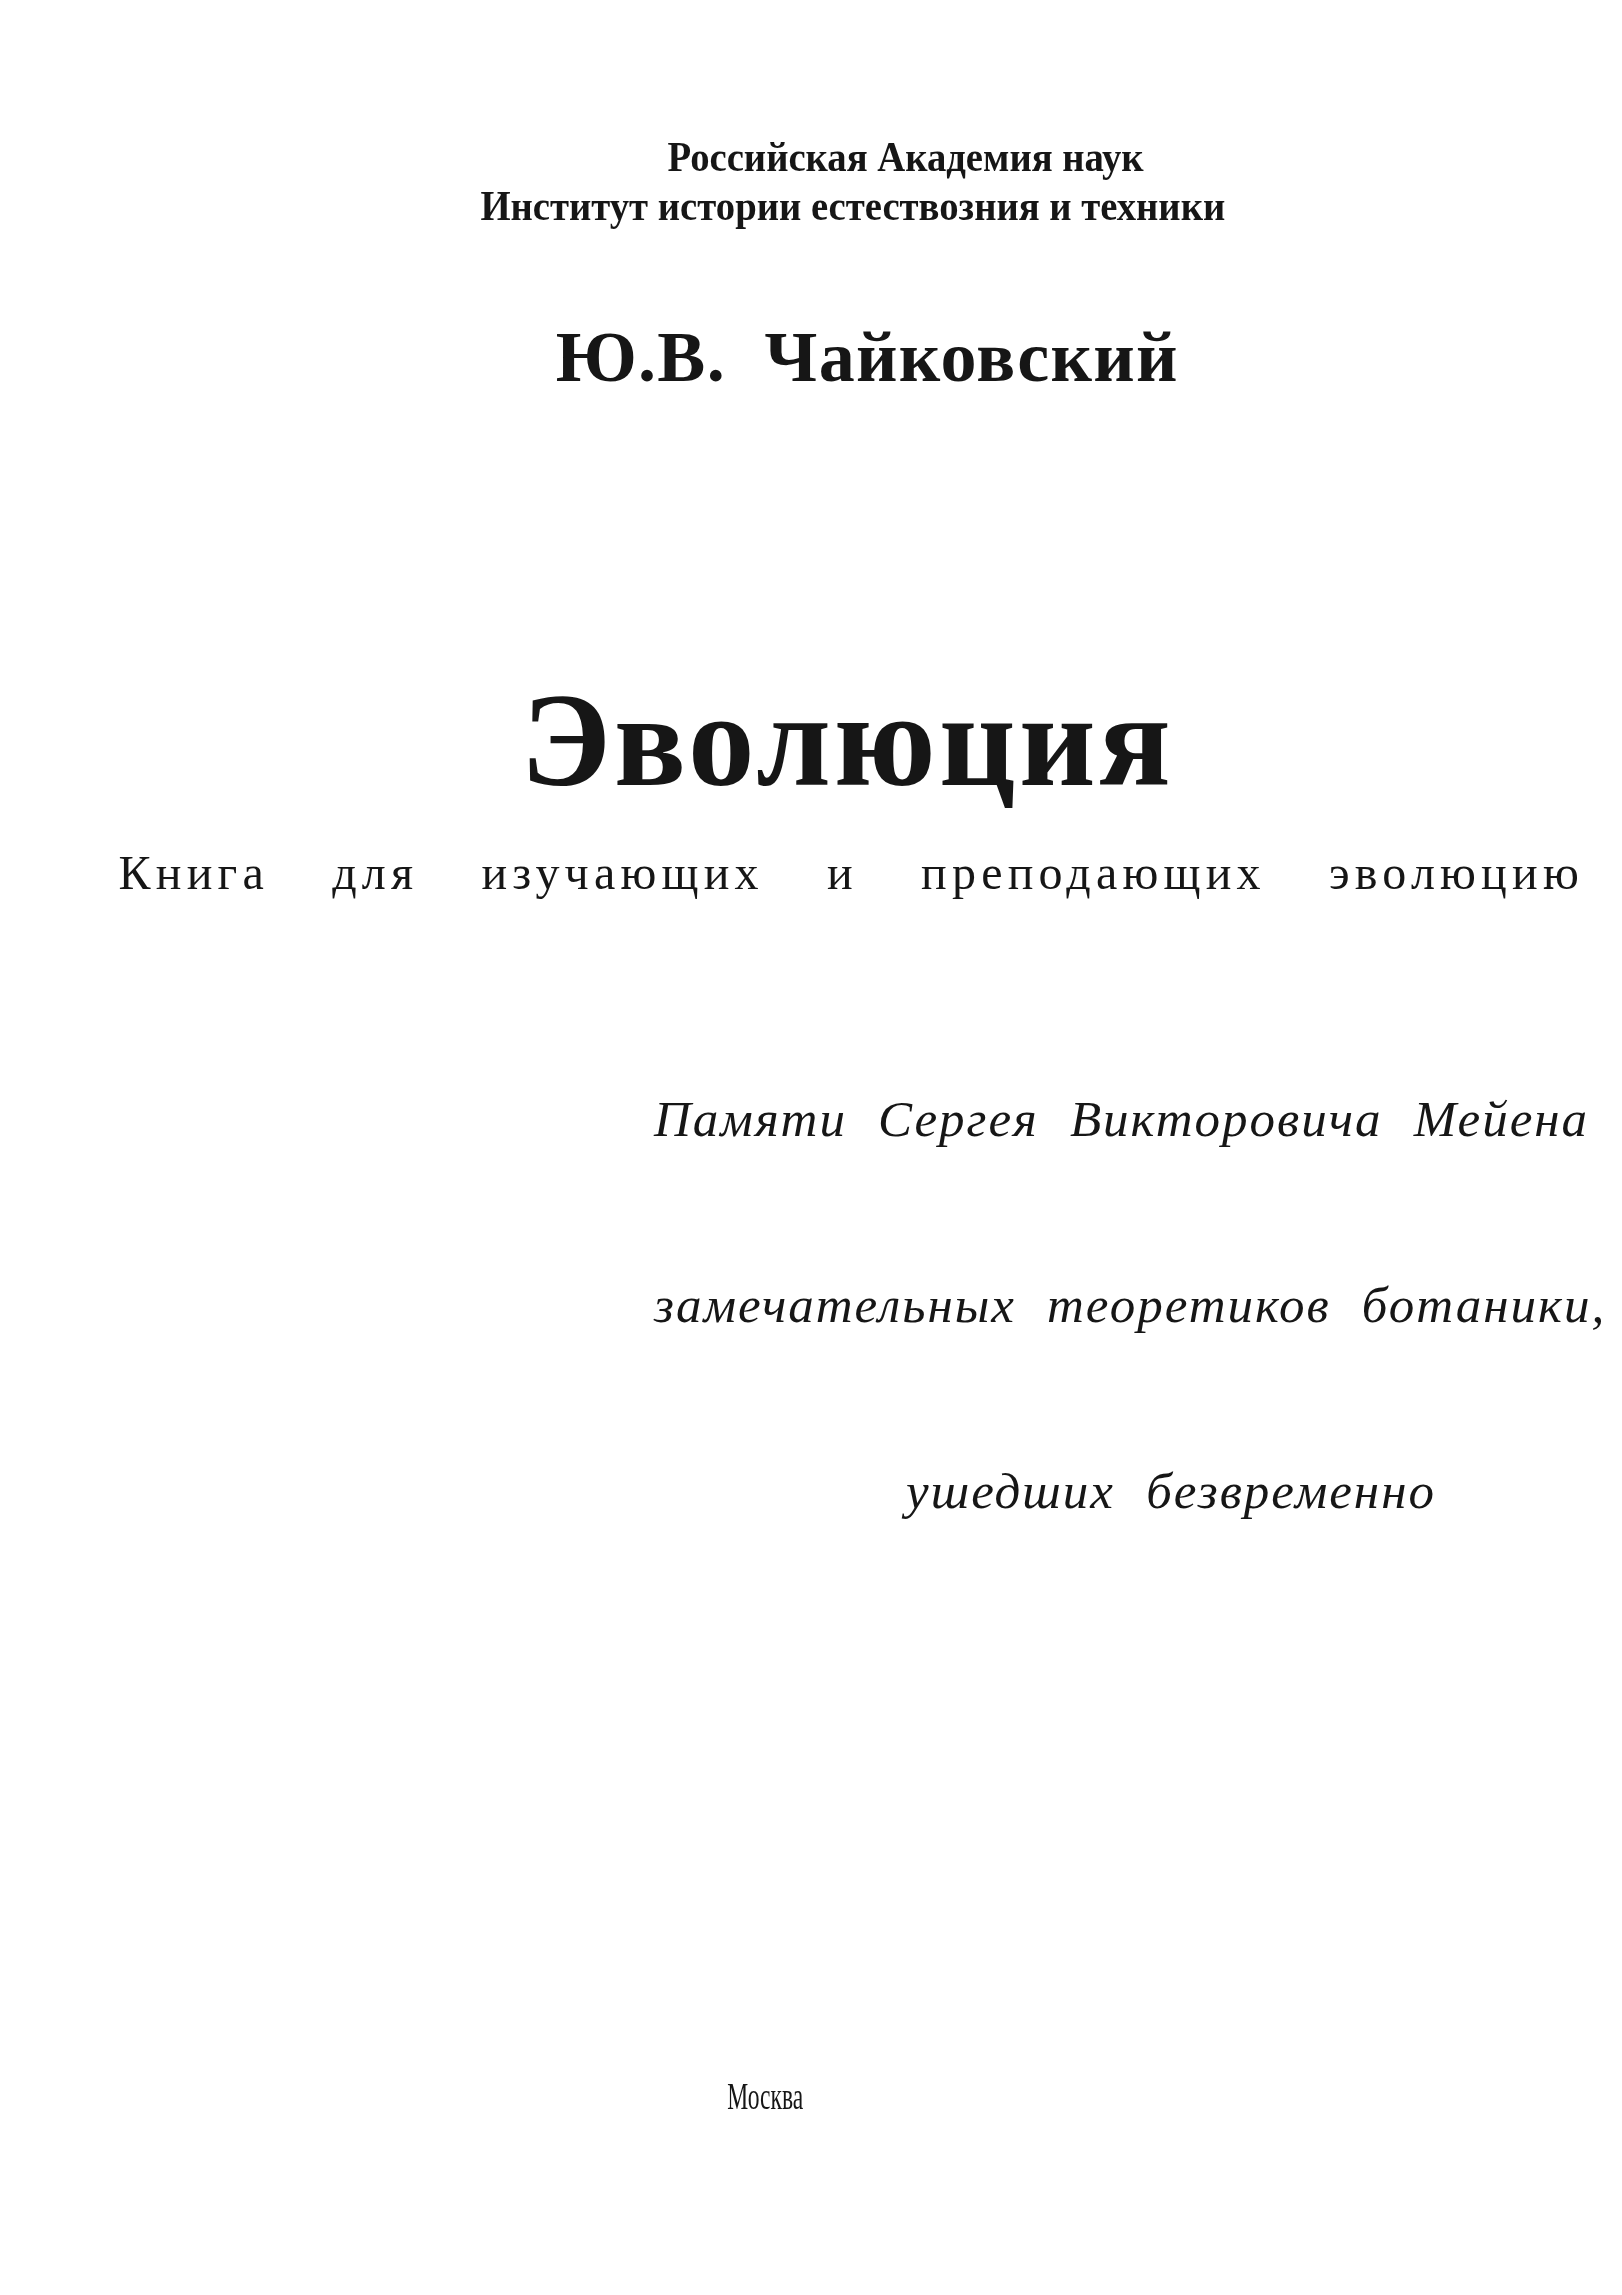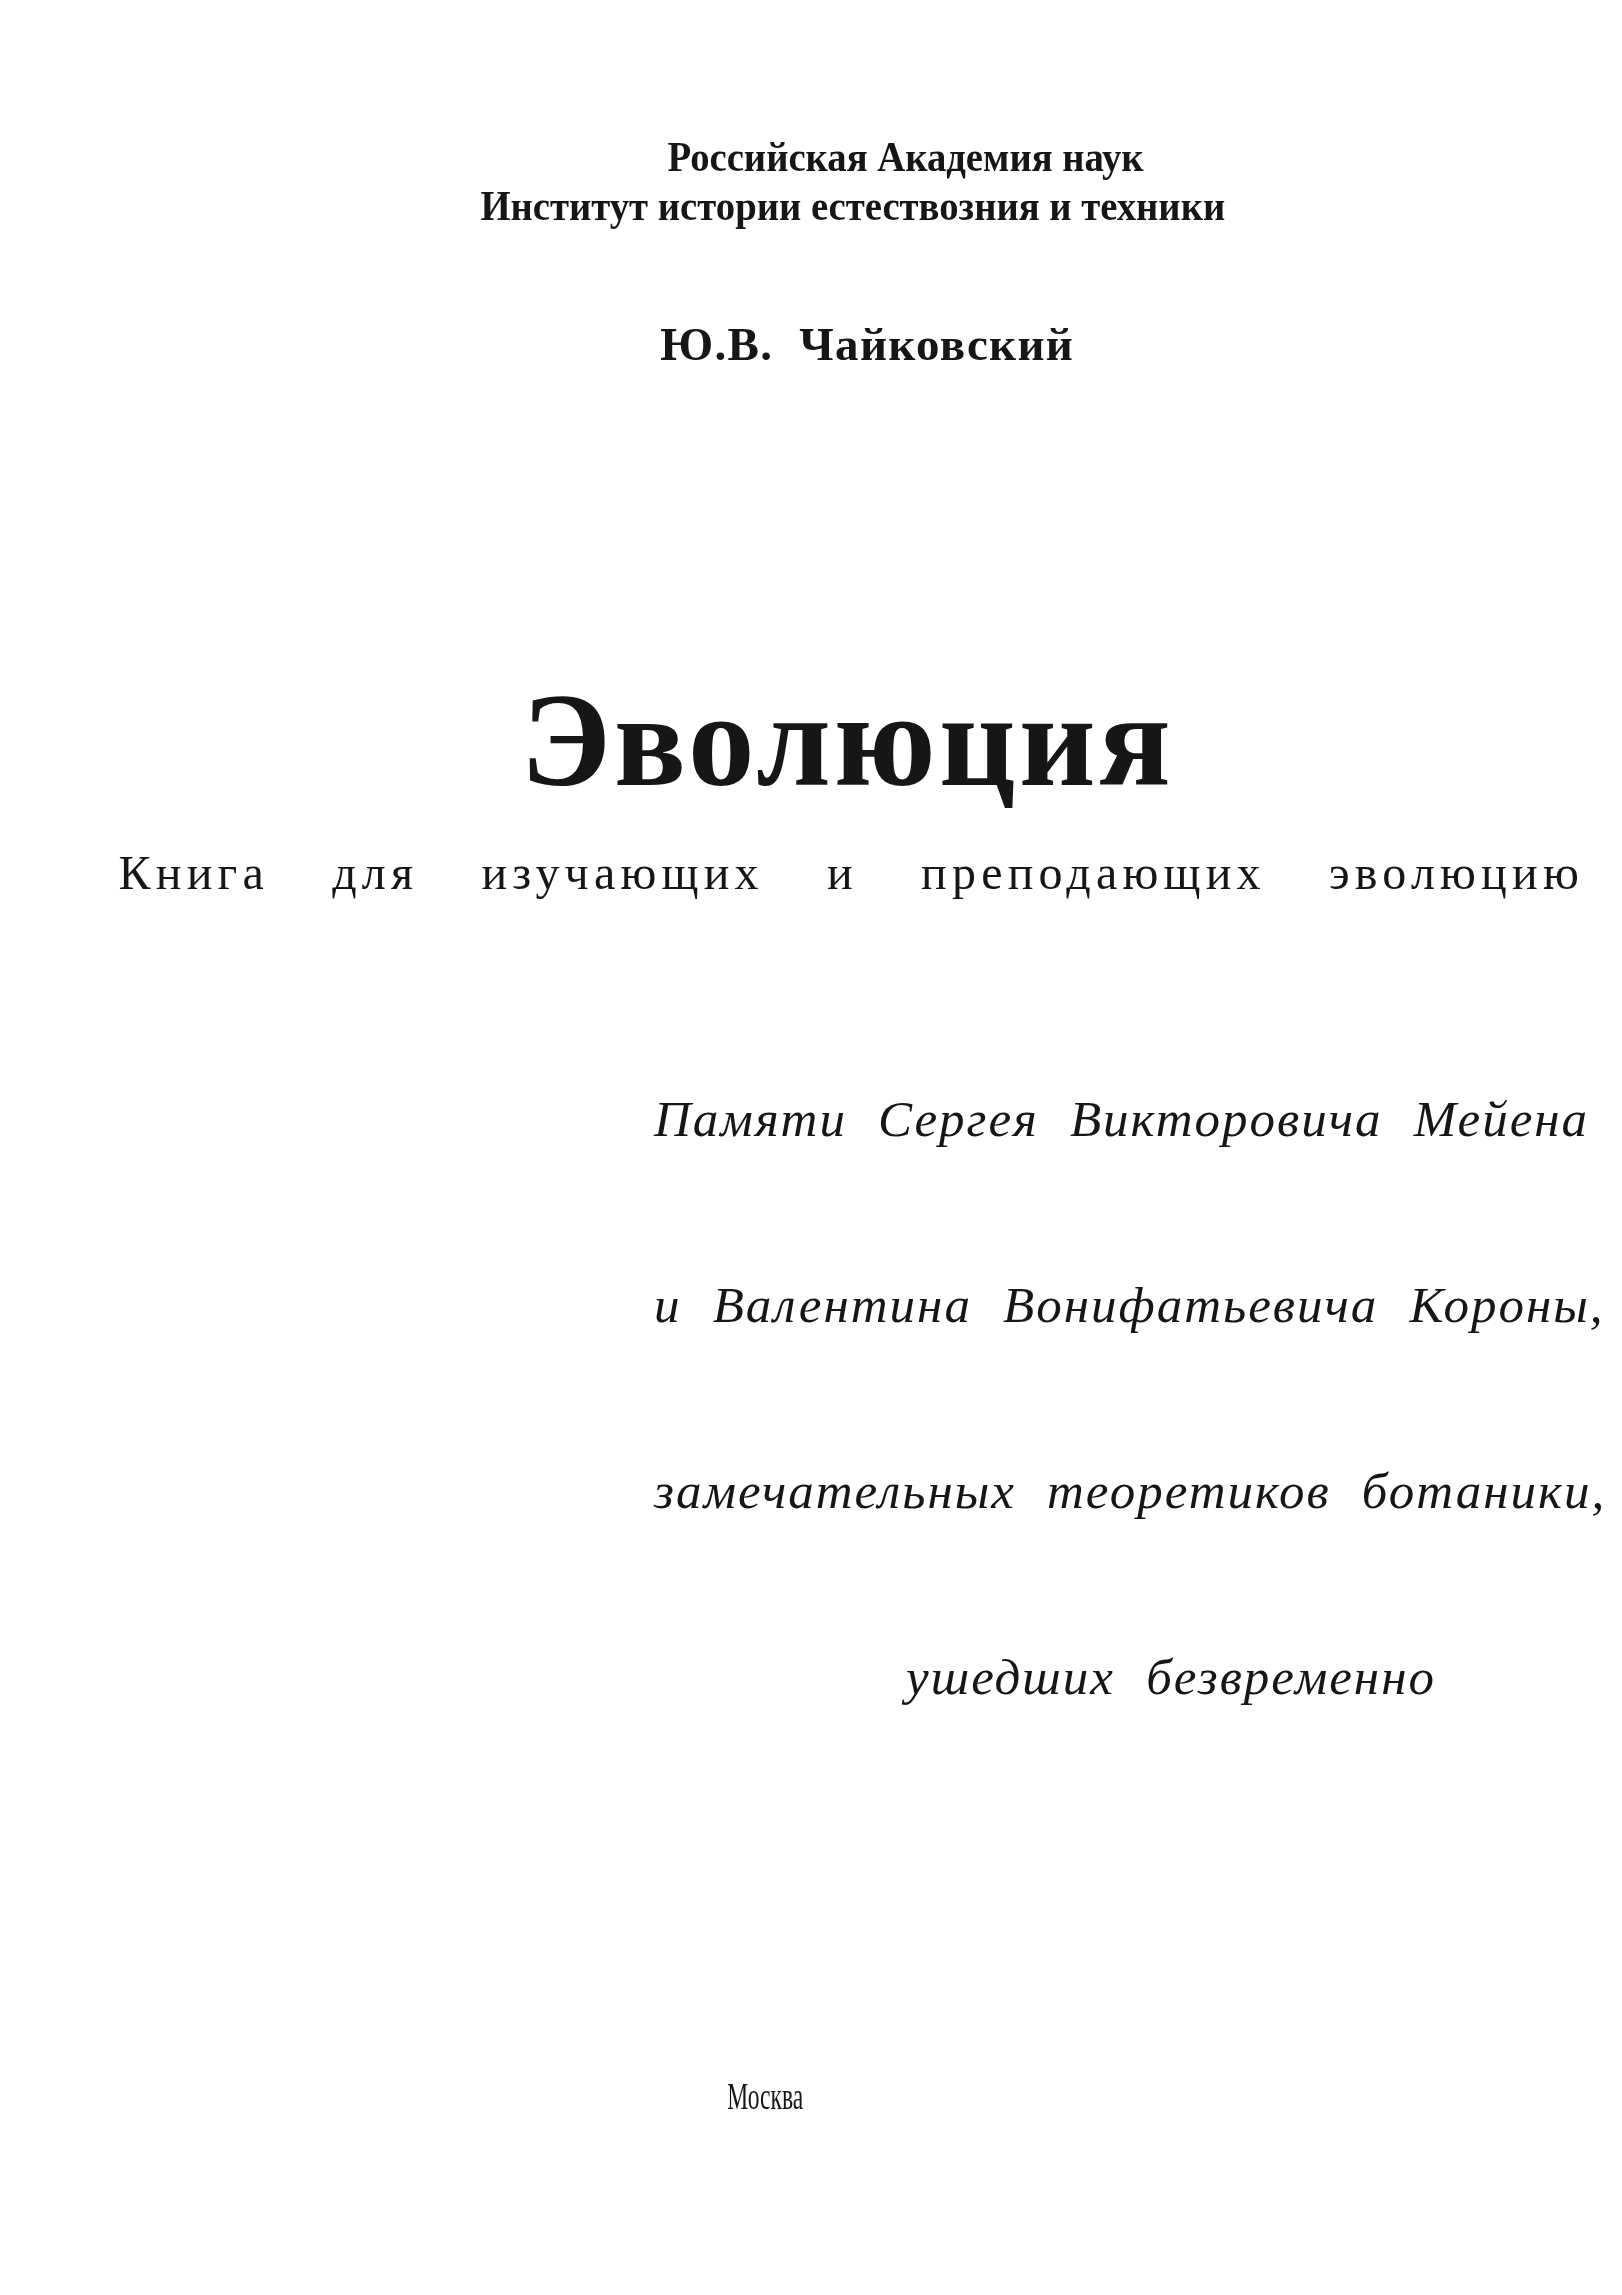"Ю.В. Чайковский" #author .tx { font-size: 47px -> 72px }
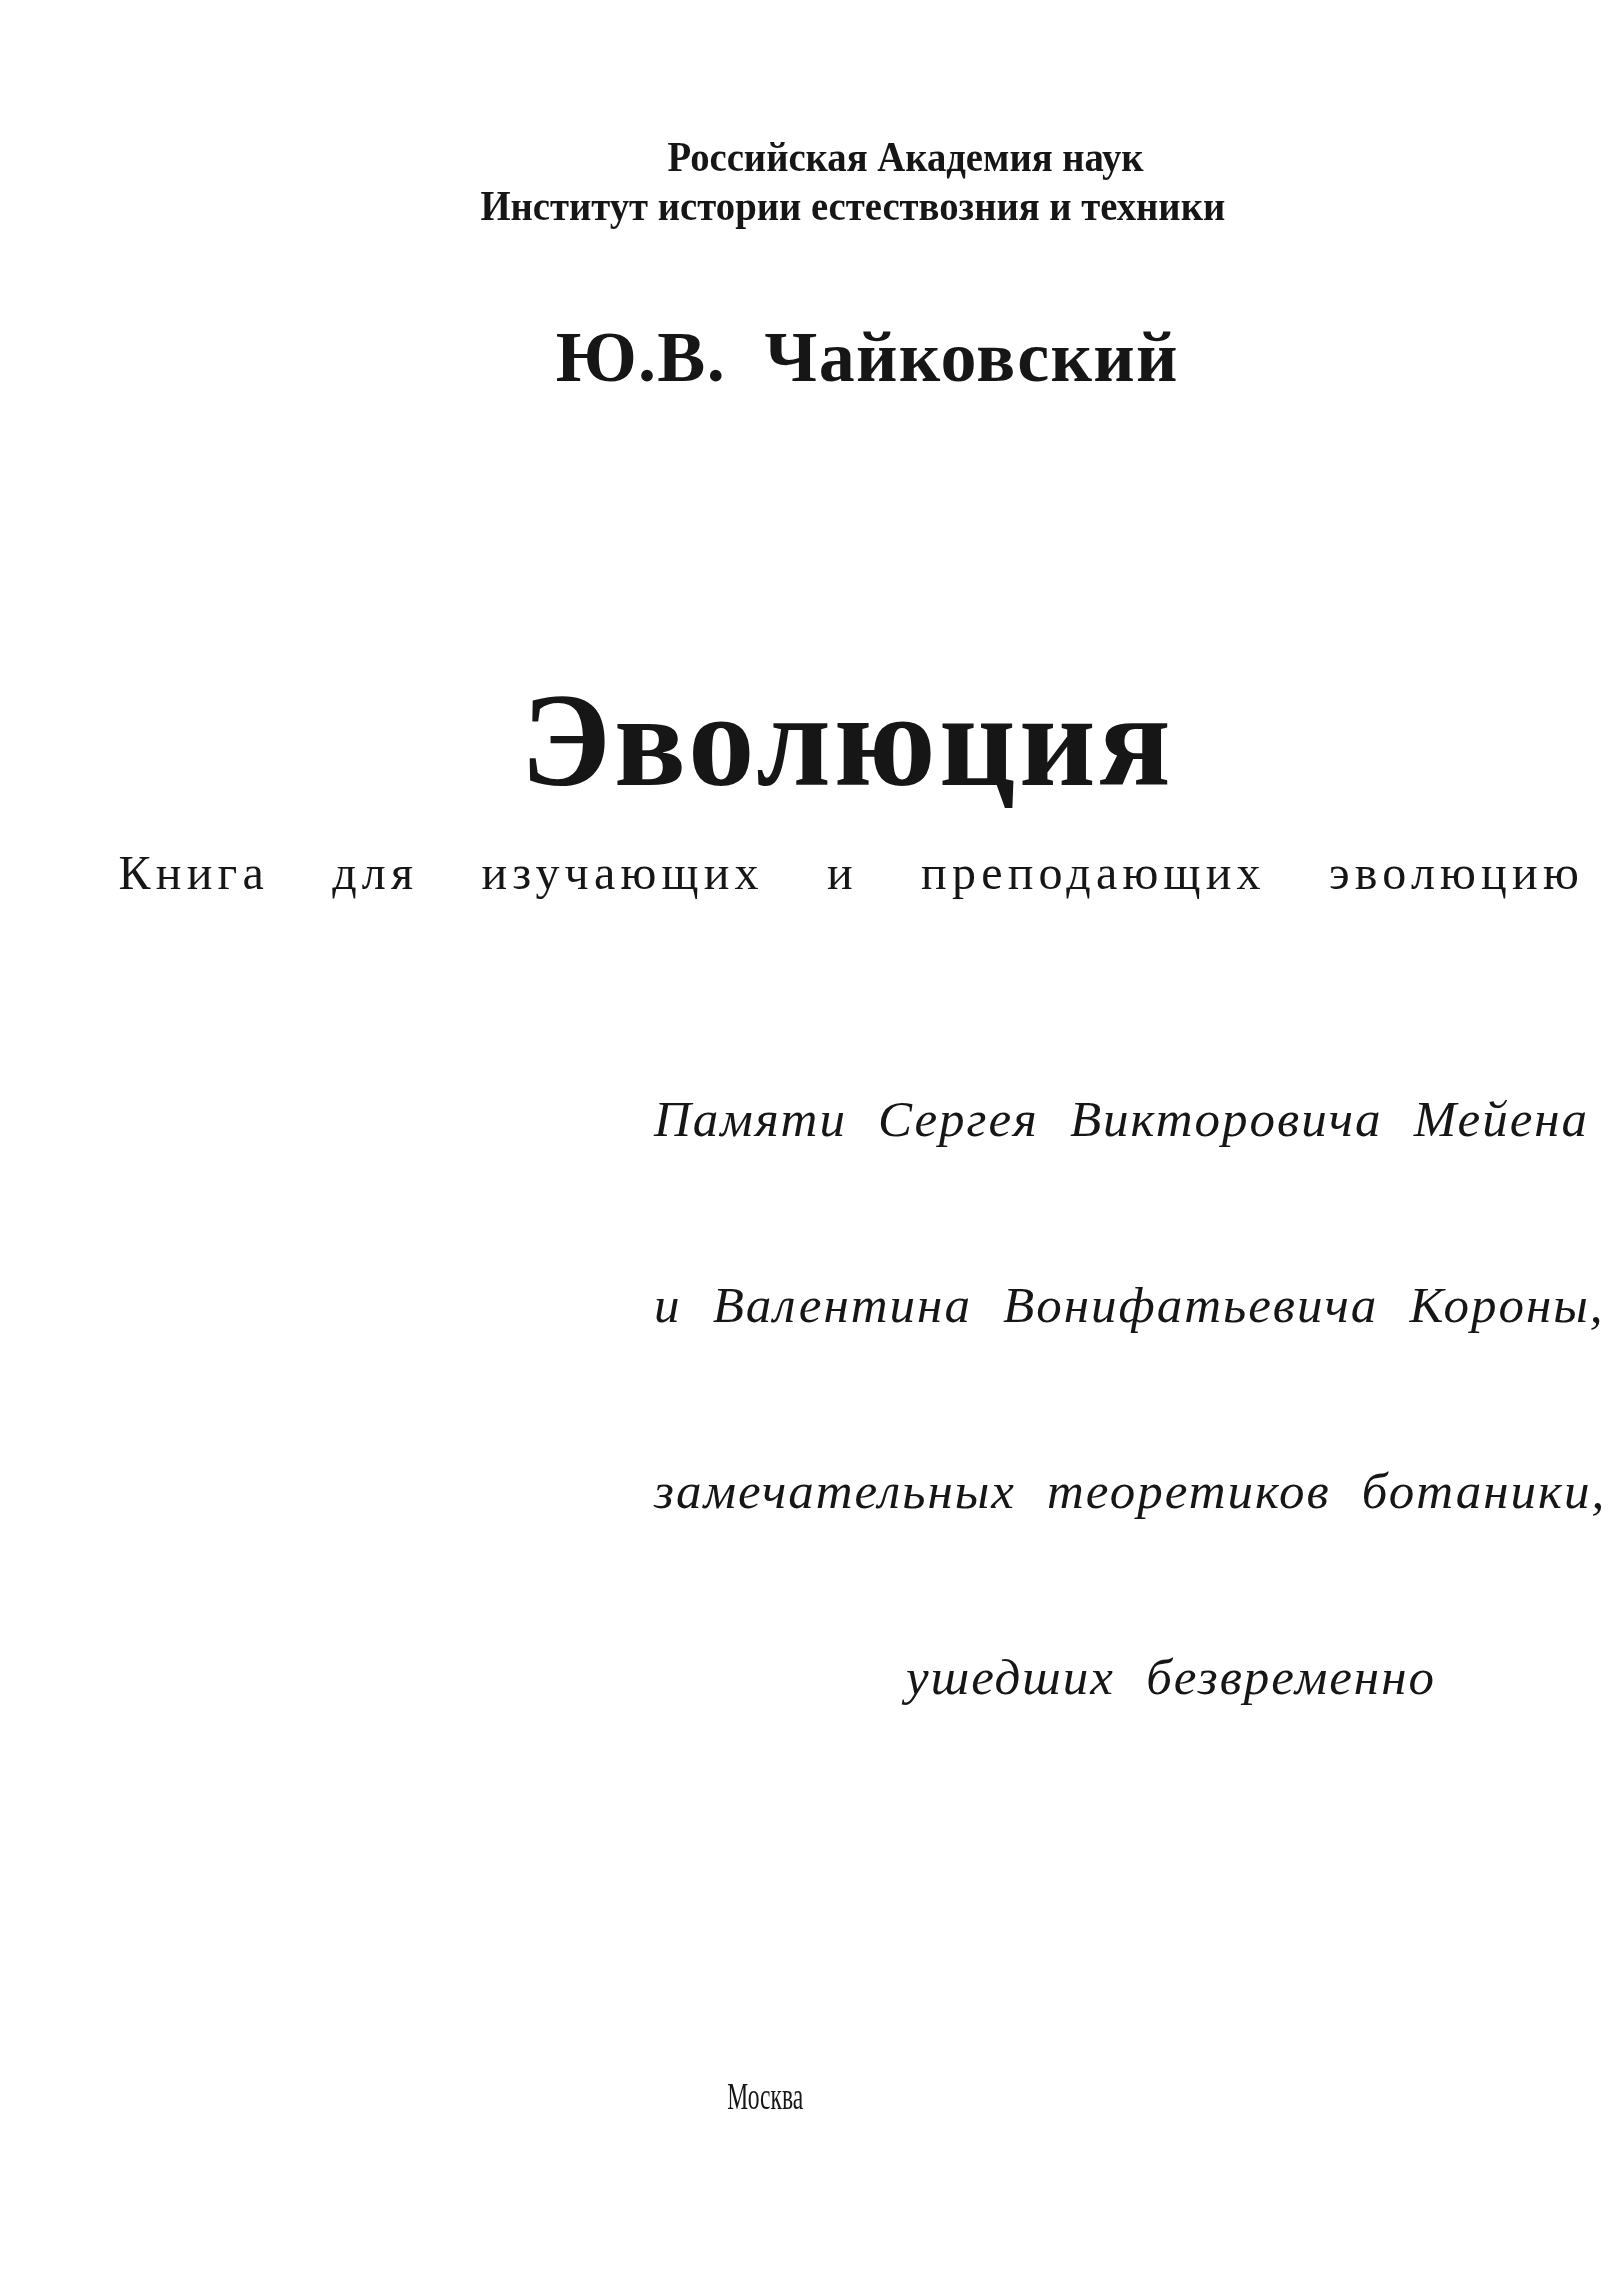"и Валентина Вонифатьевича Короны," div.ded-line { html: <div>и Валентина Вонифатьевича Короны,</div> -> none }
